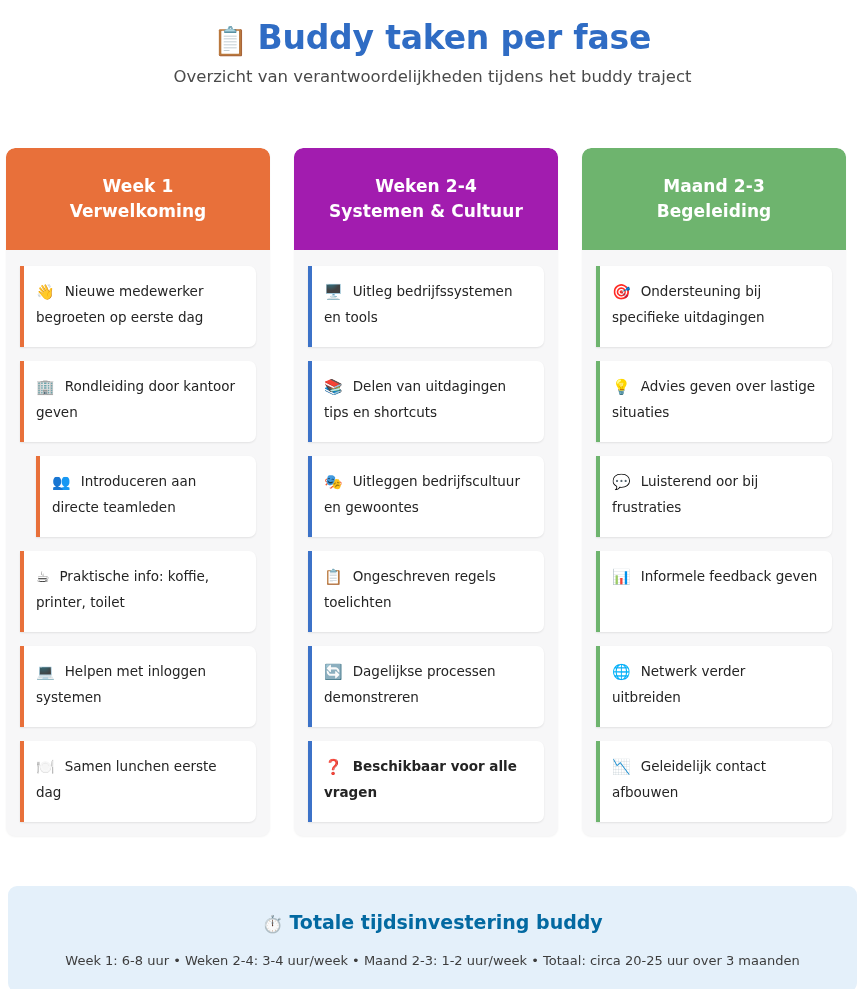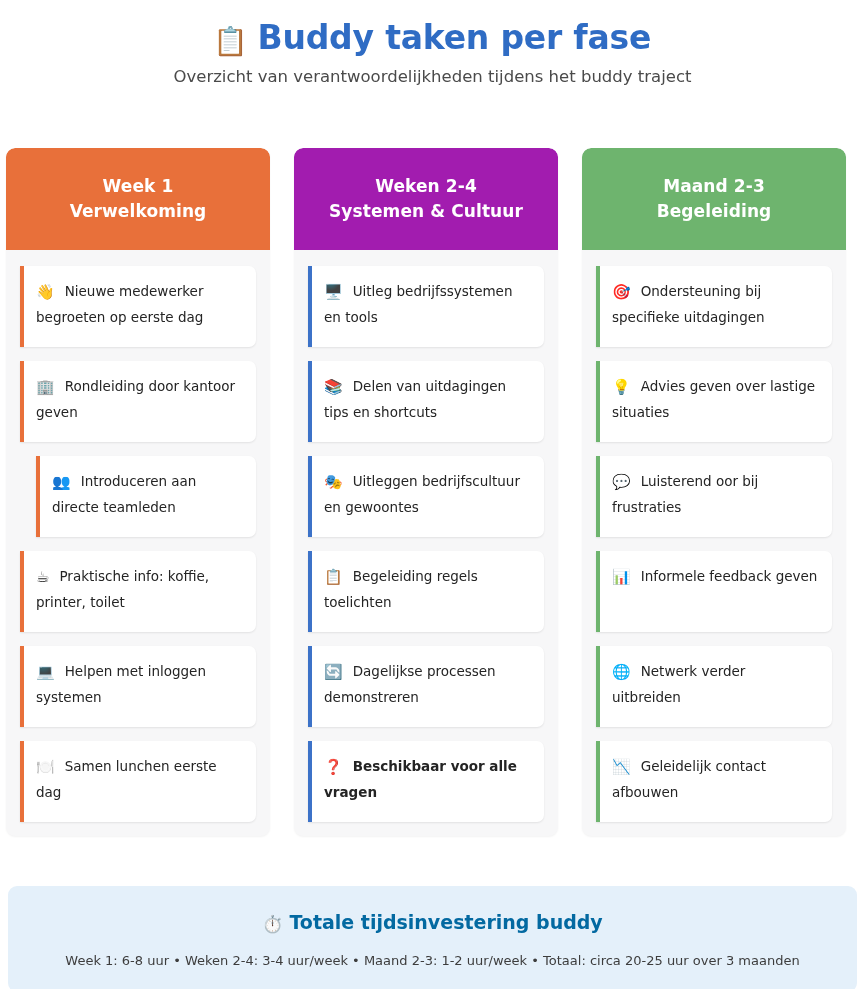"Begeleiding regels toelichten" span { text: Begeleiding -> Ongeschreven }
